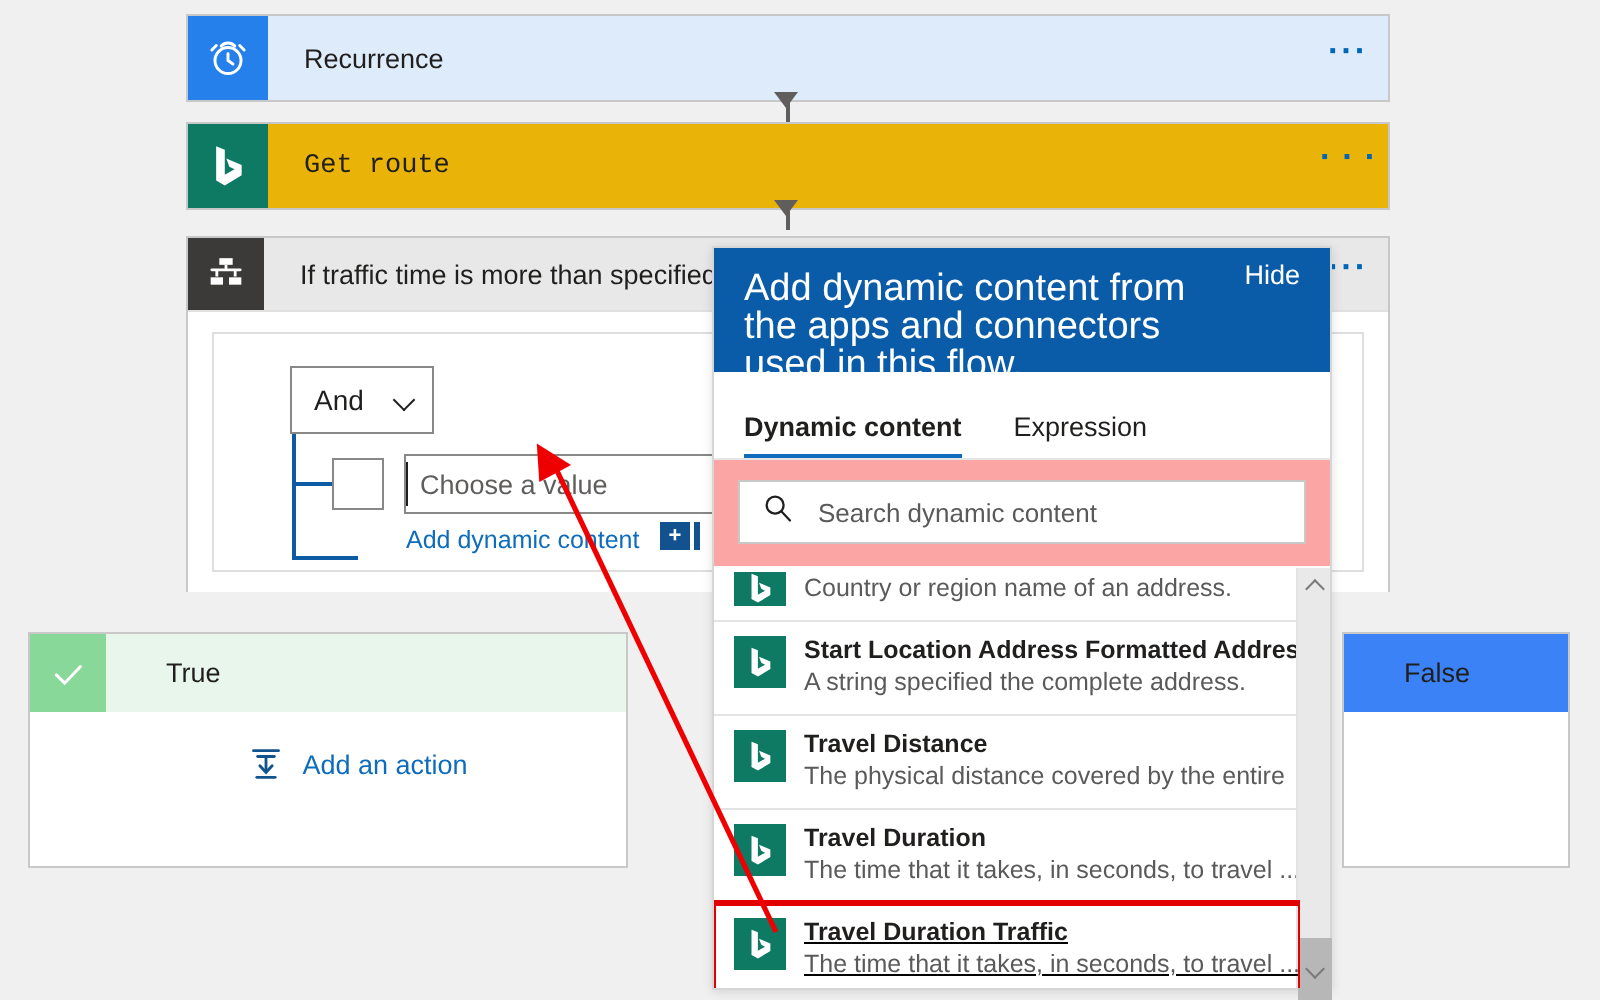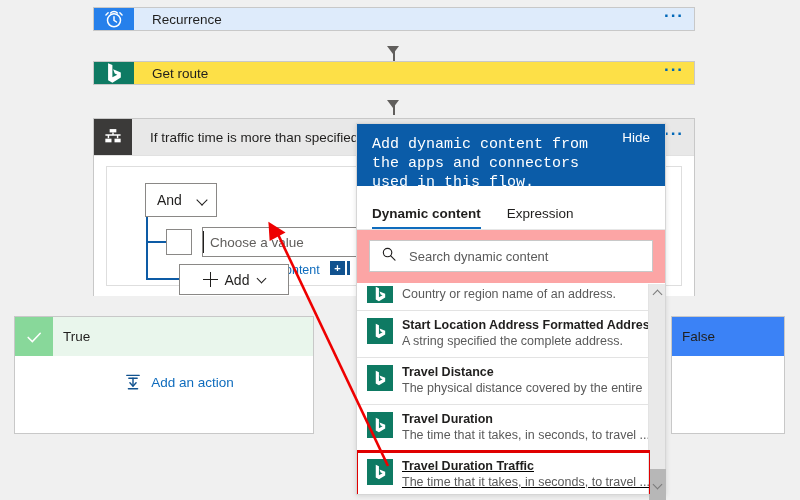"Recurrence" .flow-card { height: 24px -> 44px }
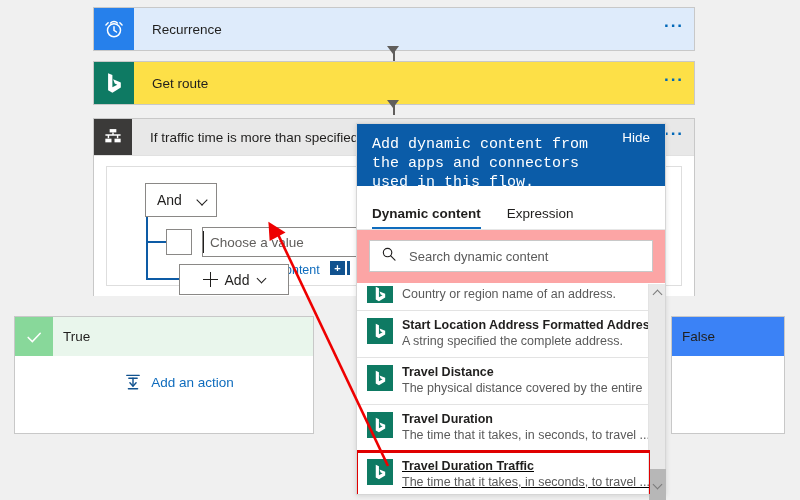"Get route" #card-getroute { background: #fde047 -> #eab308; font-family: none -> Liberation Mono, monospace }
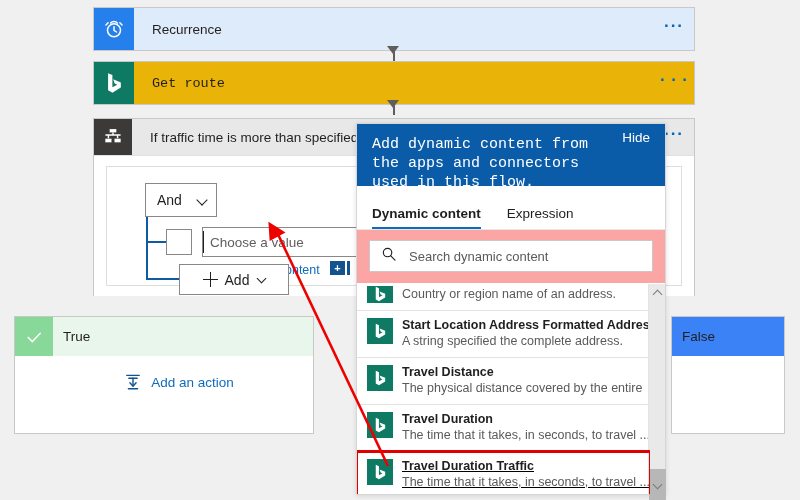"Add dynamic content from the" #dyn-banner-text { font-family: Liberation Mono, monospace -> none; font-size: 15px -> 19px }
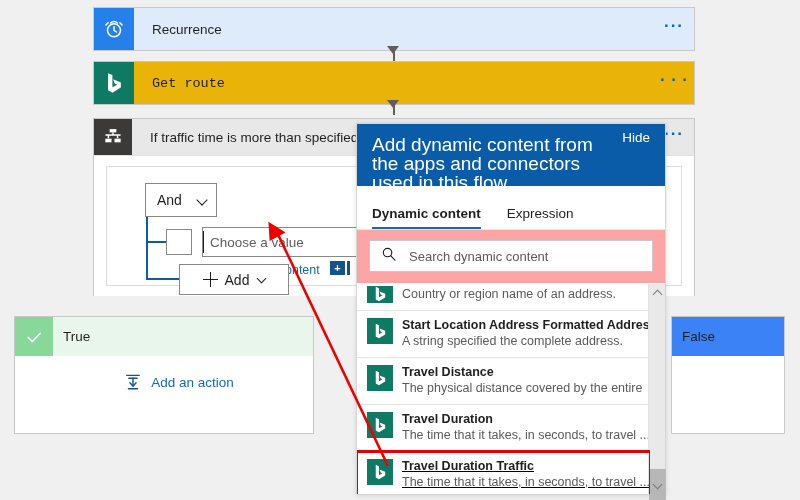"Add" div.add-box { html: <div> <span></span> <span>Add</span> <span></span> </div> -> none }
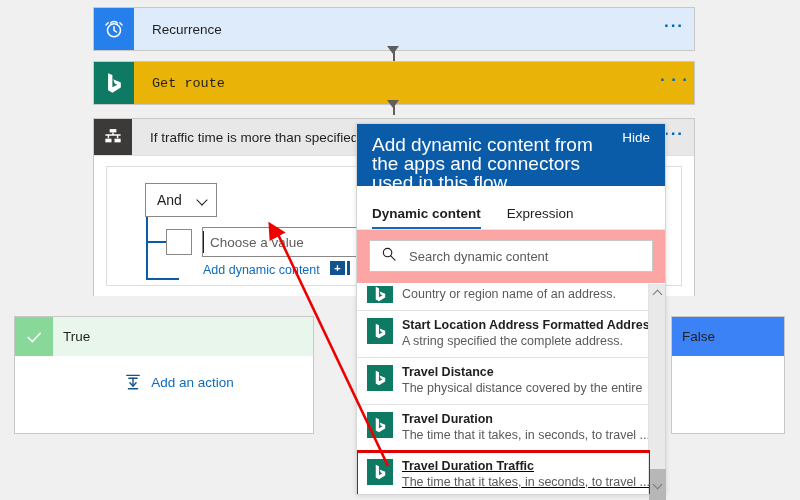"True" .branch-label { padding-left: 10px -> 30px }
